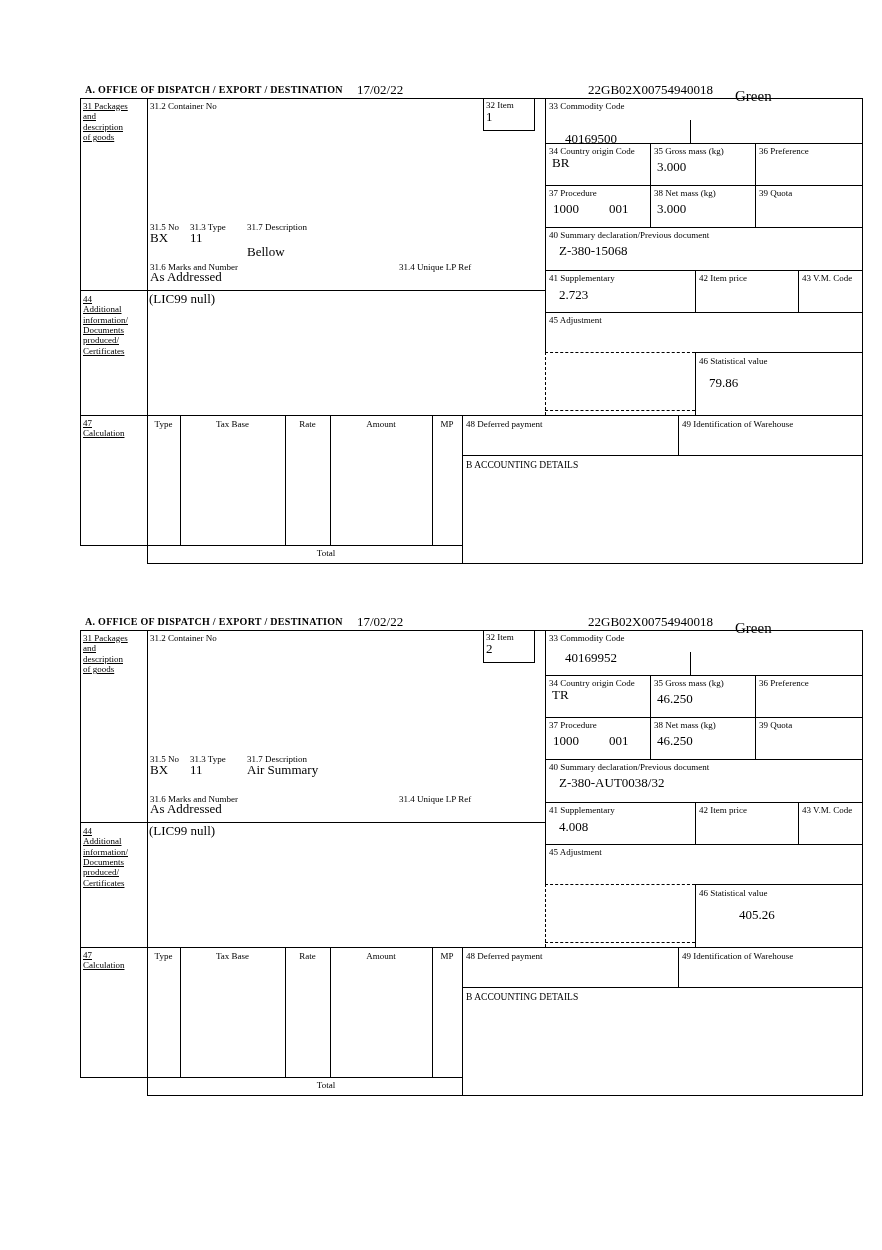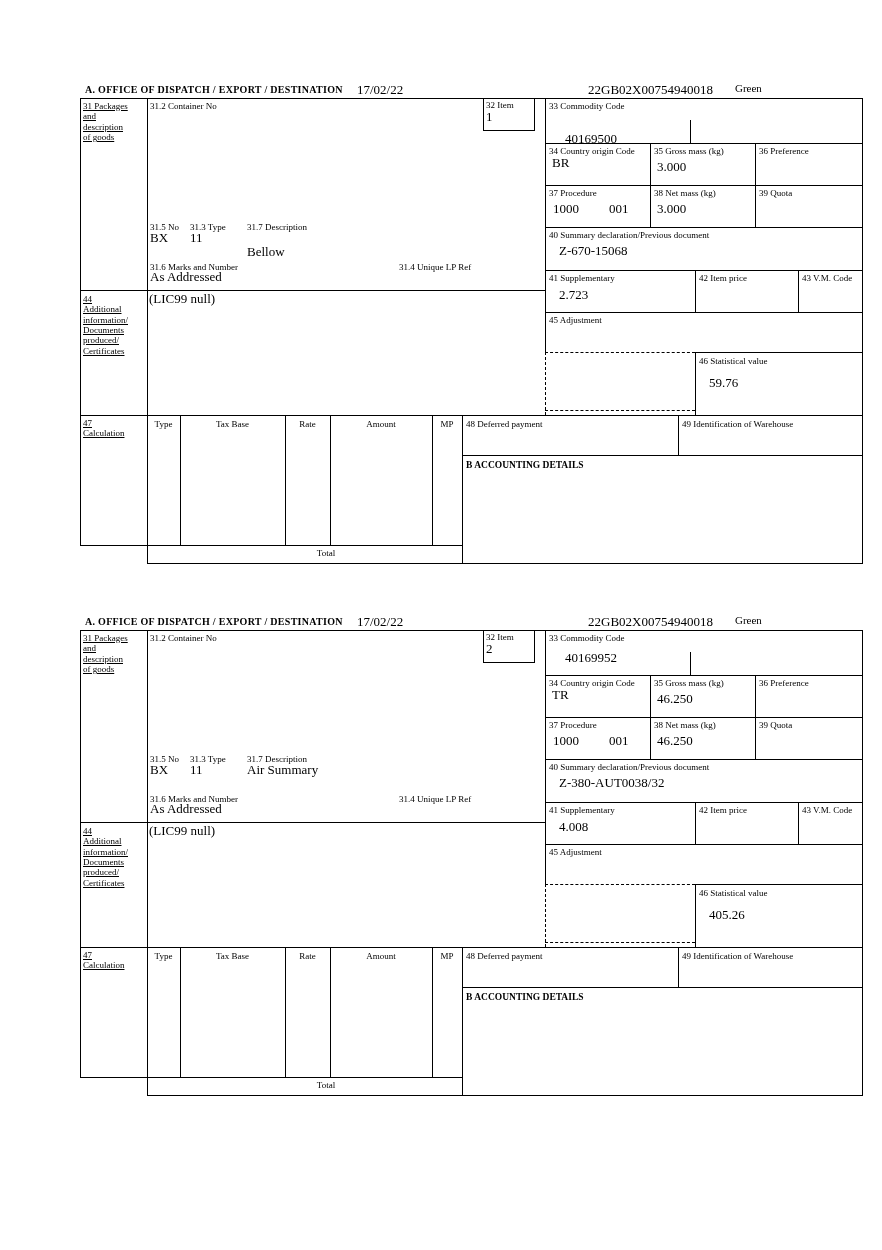"Green" .hdr-route { font-size: 11px -> 15px; top: 0 -> 6px }
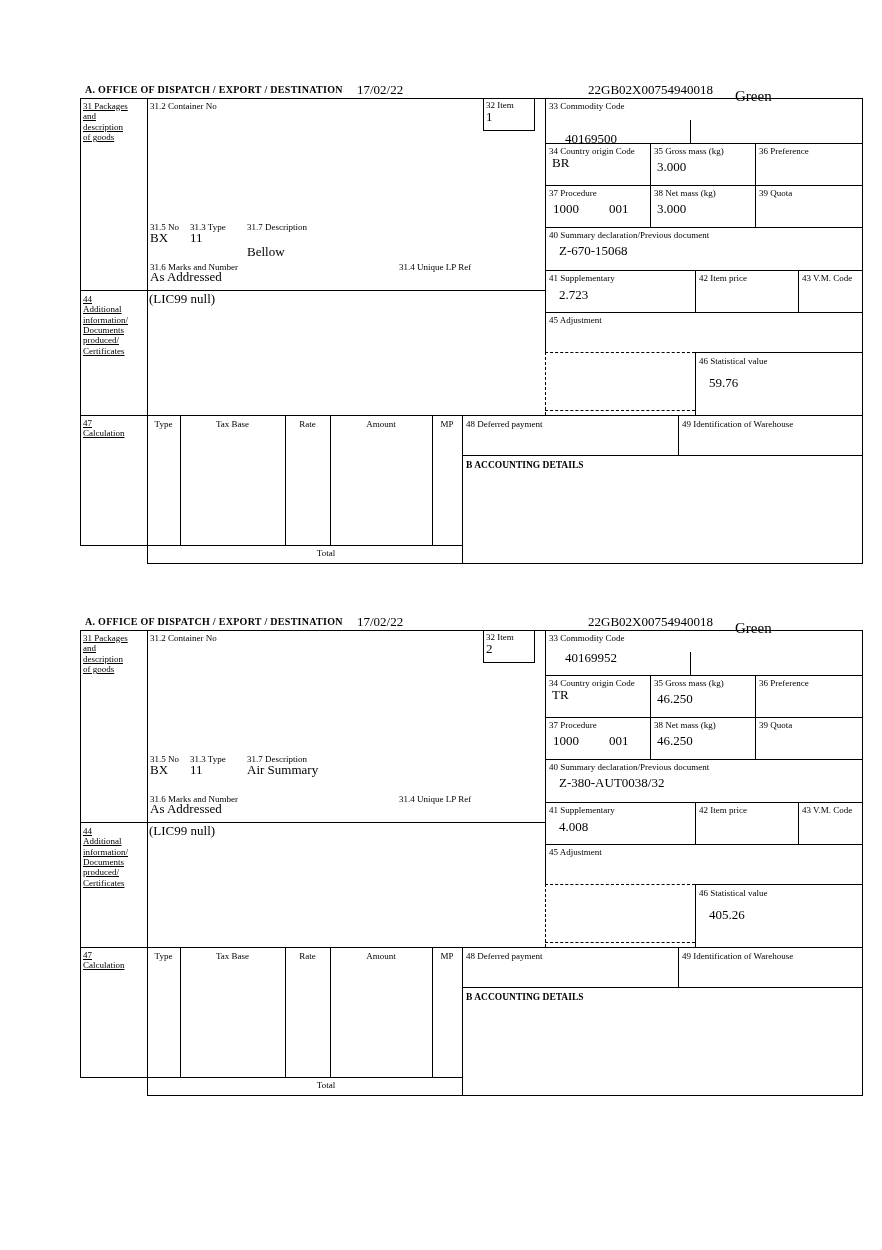"Z-670-15068" span.vv { text: Z-670-15068 -> Z-380-15068 }
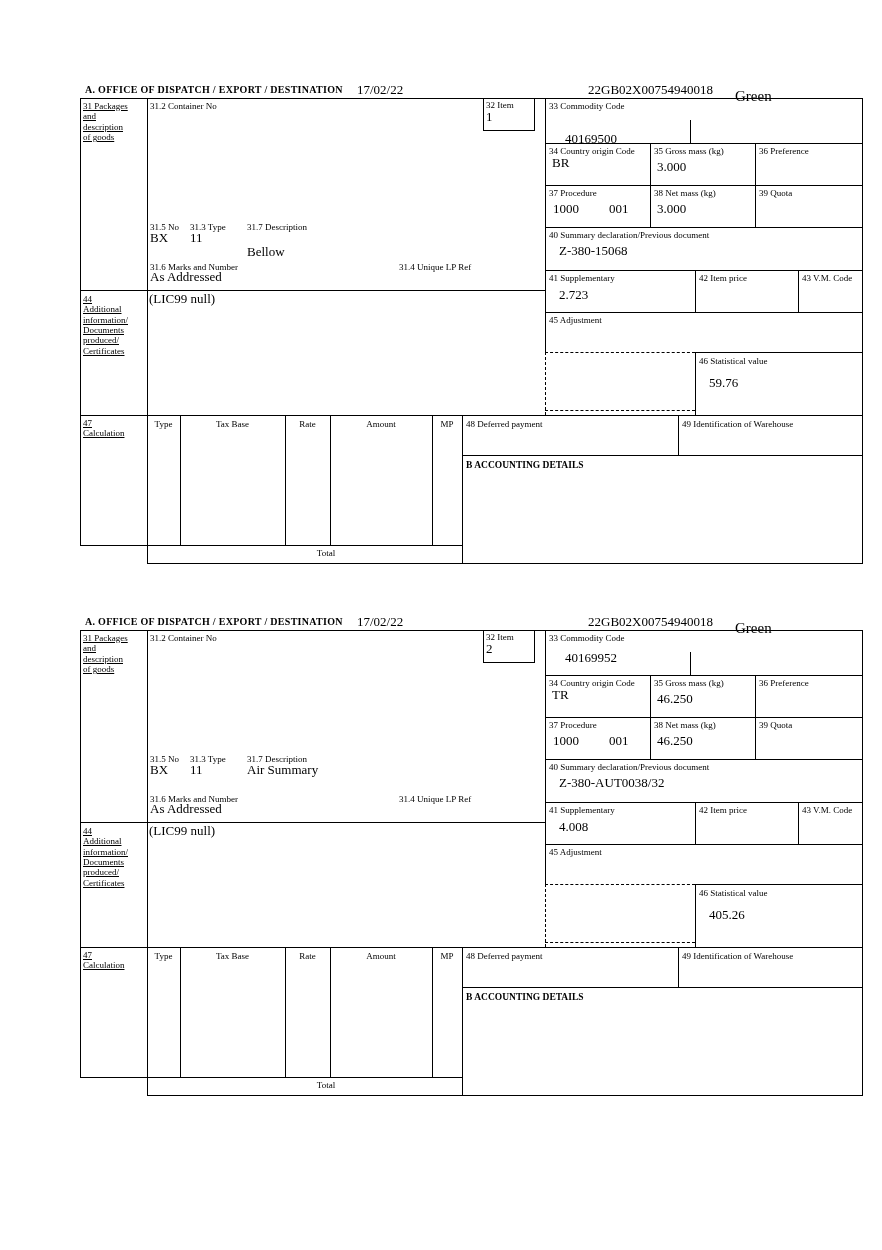"59.76" span.vv { text: 59.76 -> 79.86 }
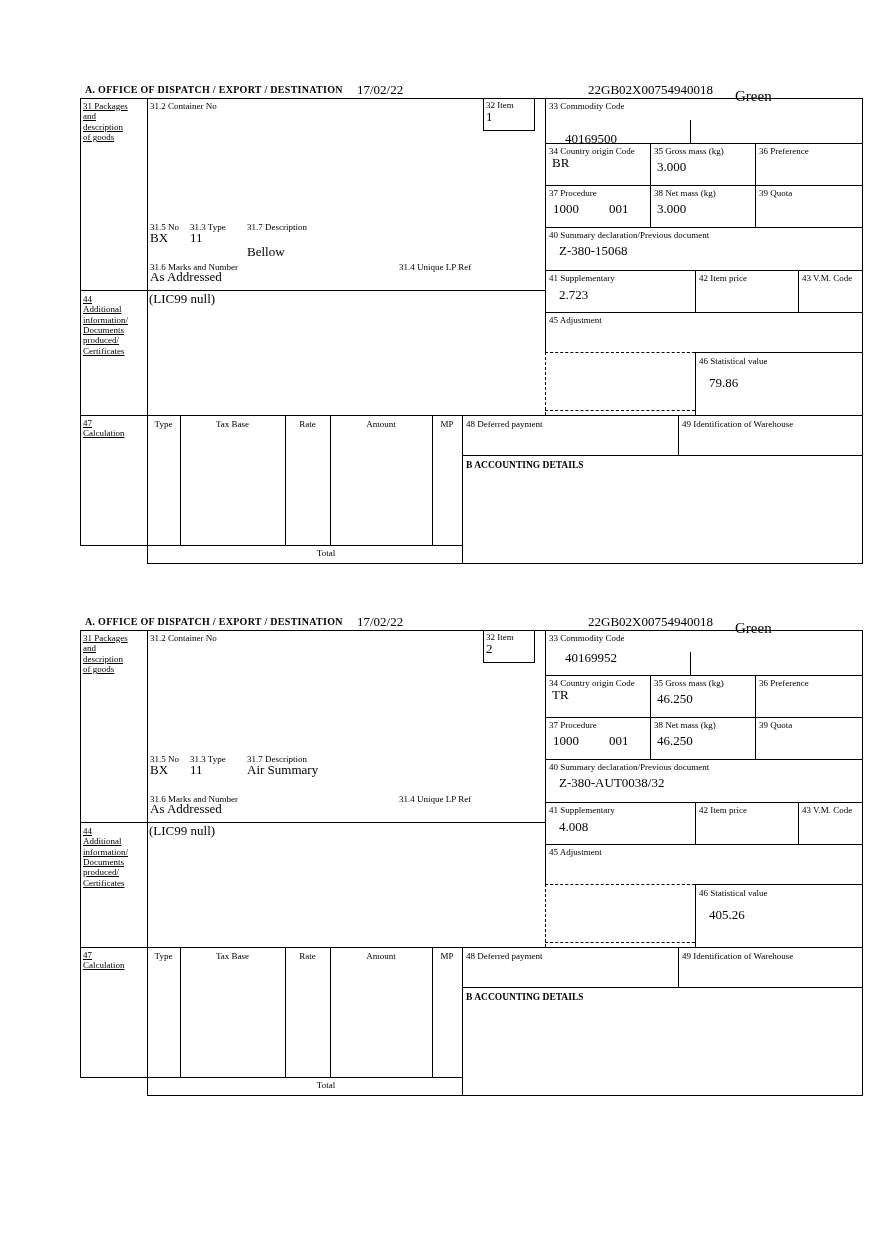"B ACCOUNTING DETAILS" .bold { font-weight: bold -> normal }
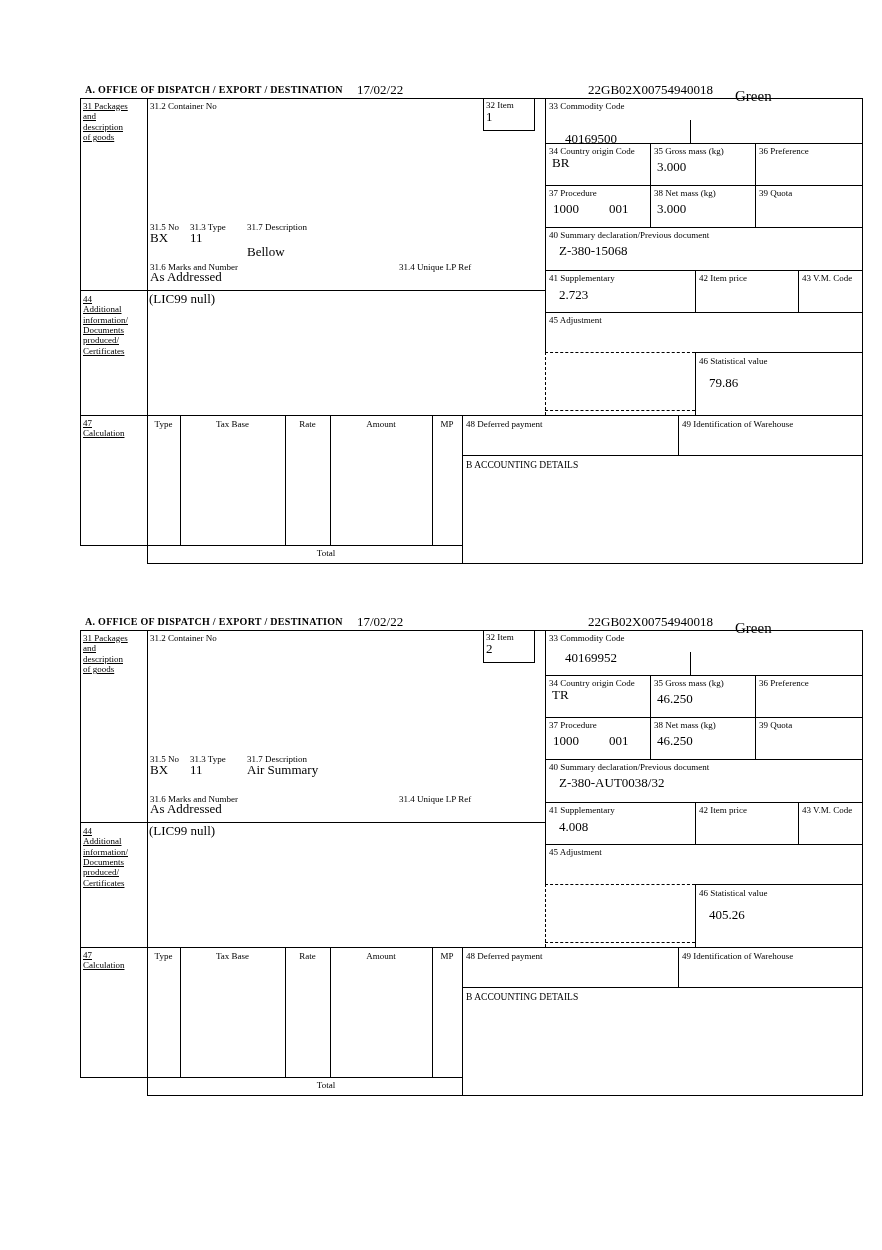"405.26" span.vv { left: 629px -> 659px }
